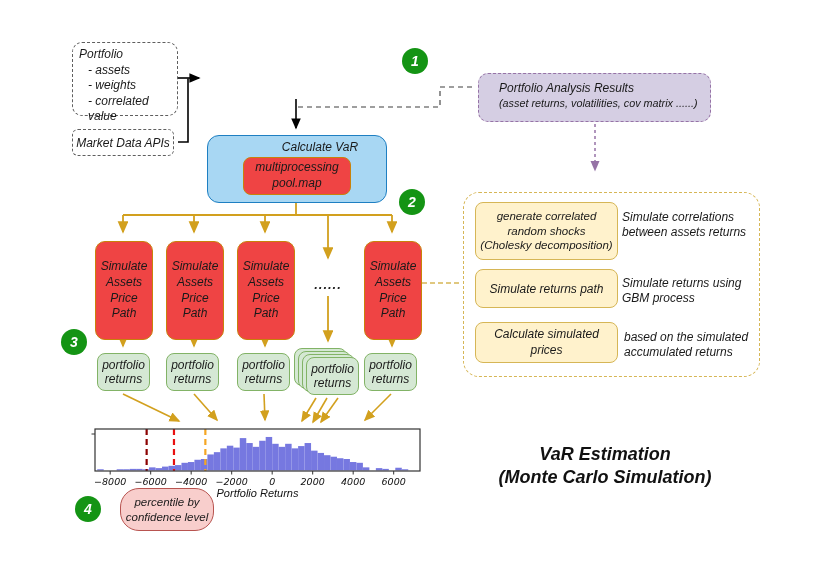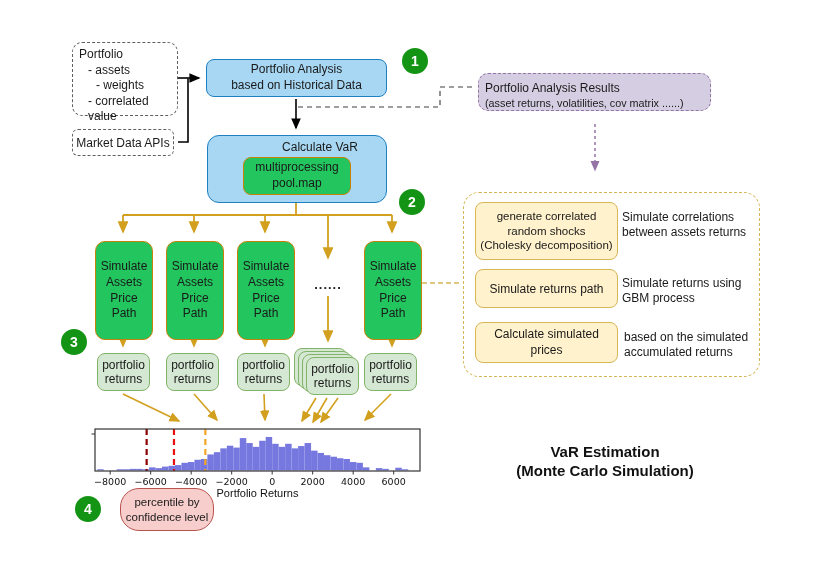"Portfolio" .canvas { font-style: none -> italic }
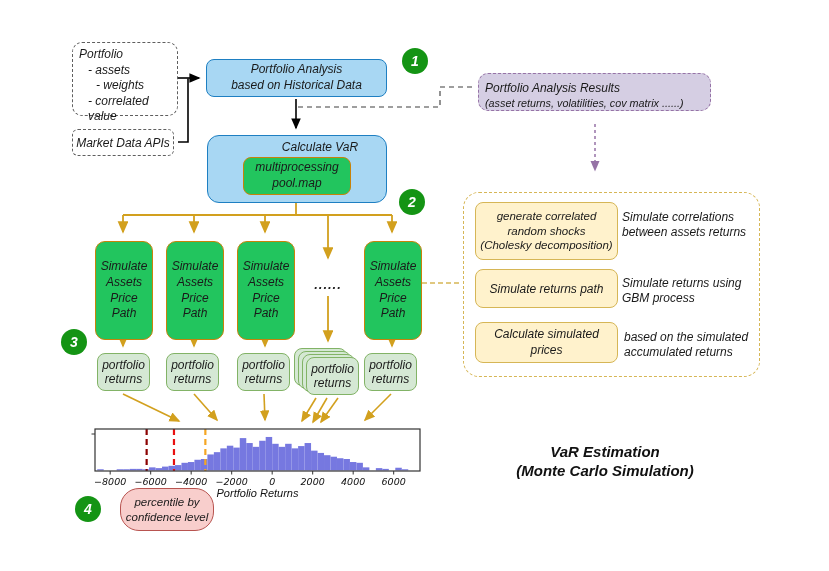"Portfolio Analysis" div.abs { html: <div>Portfolio Analysis based on Historical Data</div> -> none }
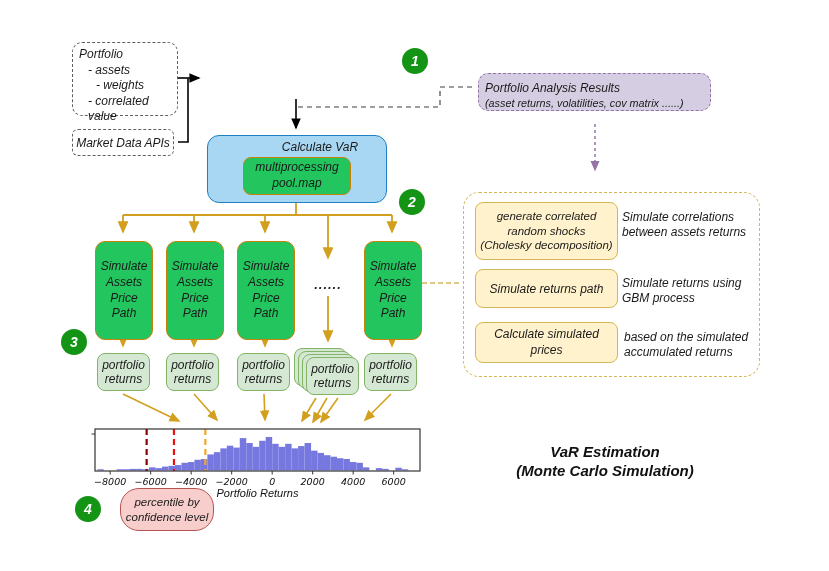"- weights" div { margin-left: 17px -> 9px }
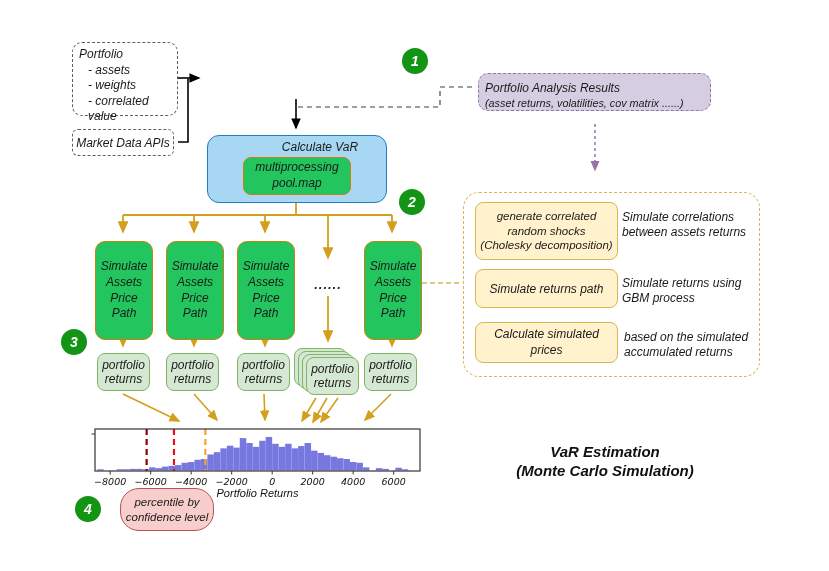"Portfolio Analysis Results" div.abs { height: 38px -> 49px; padding: 6px 6px -> 6px 20px }
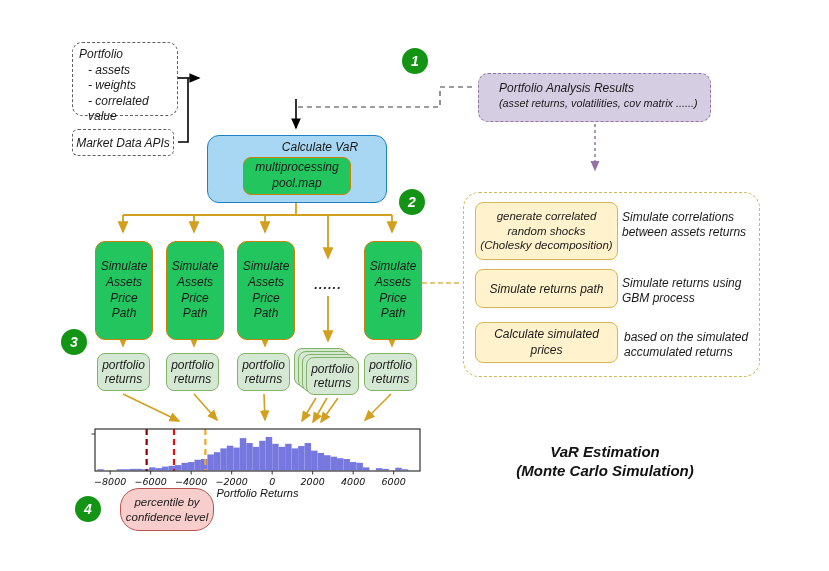"multiprocessing" .orangebox { background: #22c55e -> #ef4444 }
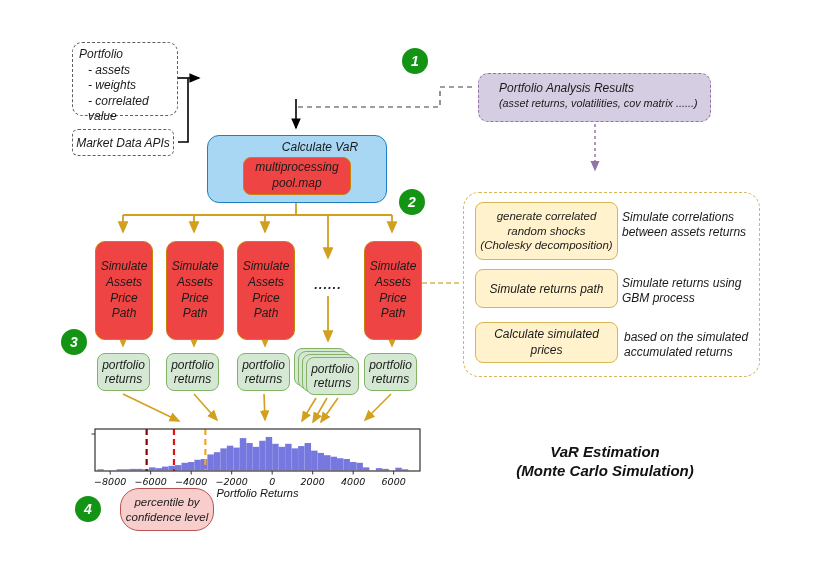"VaR Estimation" div.abs { font-size: 15px -> 18px }
